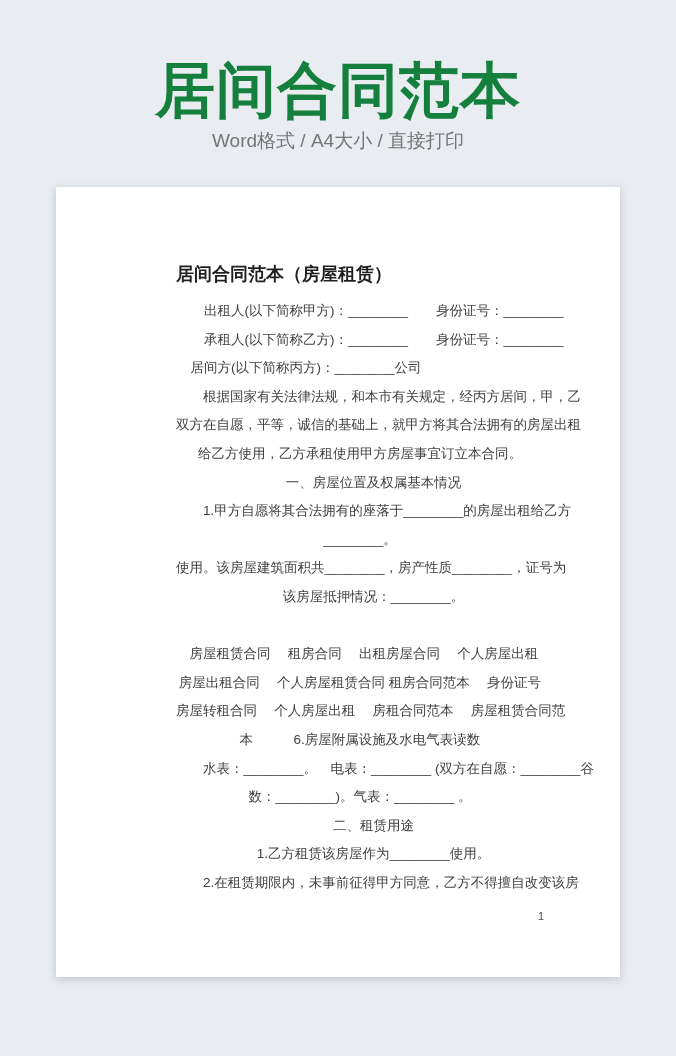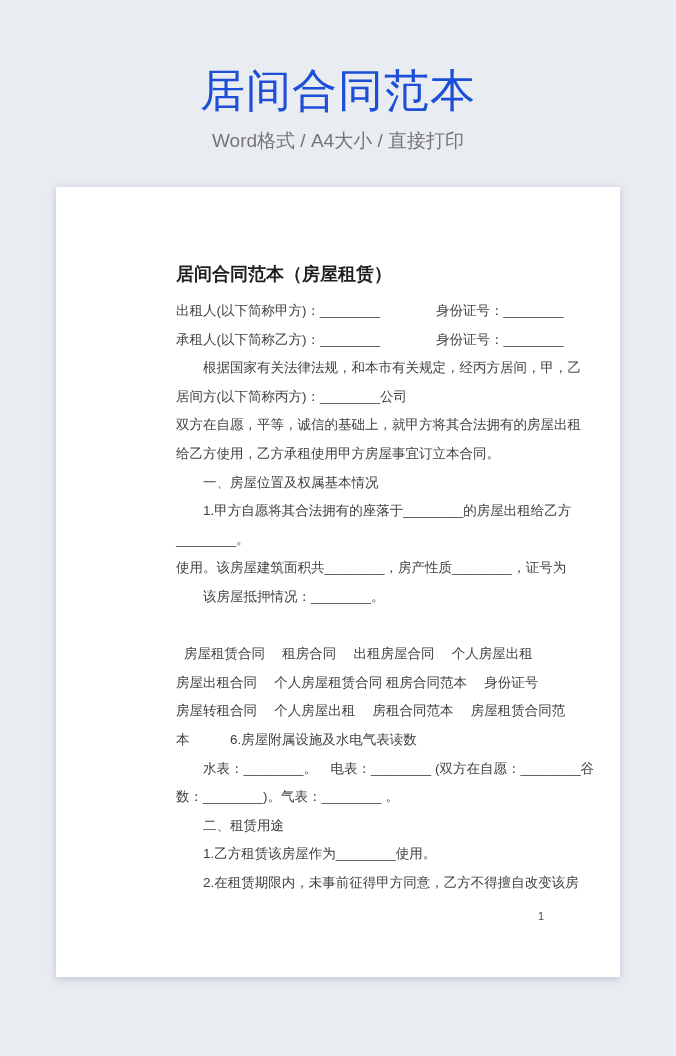"居间合同范本" .header-title { color: #1d4ed8 -> #15803d; font-size: 45px -> 60px; font-weight: normal -> bold }
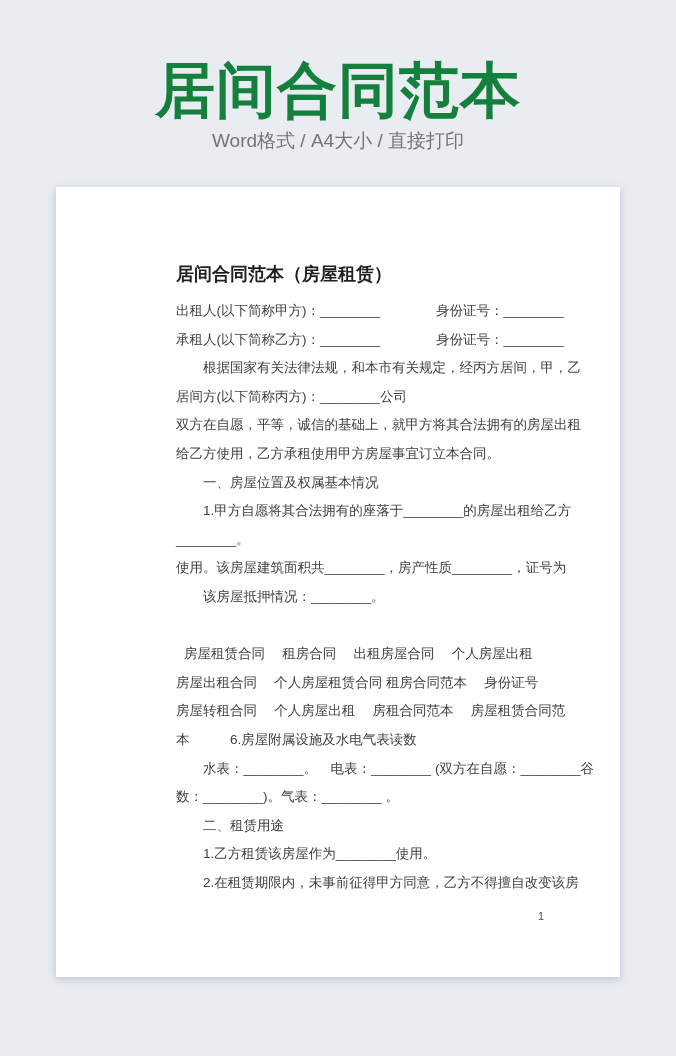"出租人(以下简称甲方)：________" .line { text-align: none -> center }
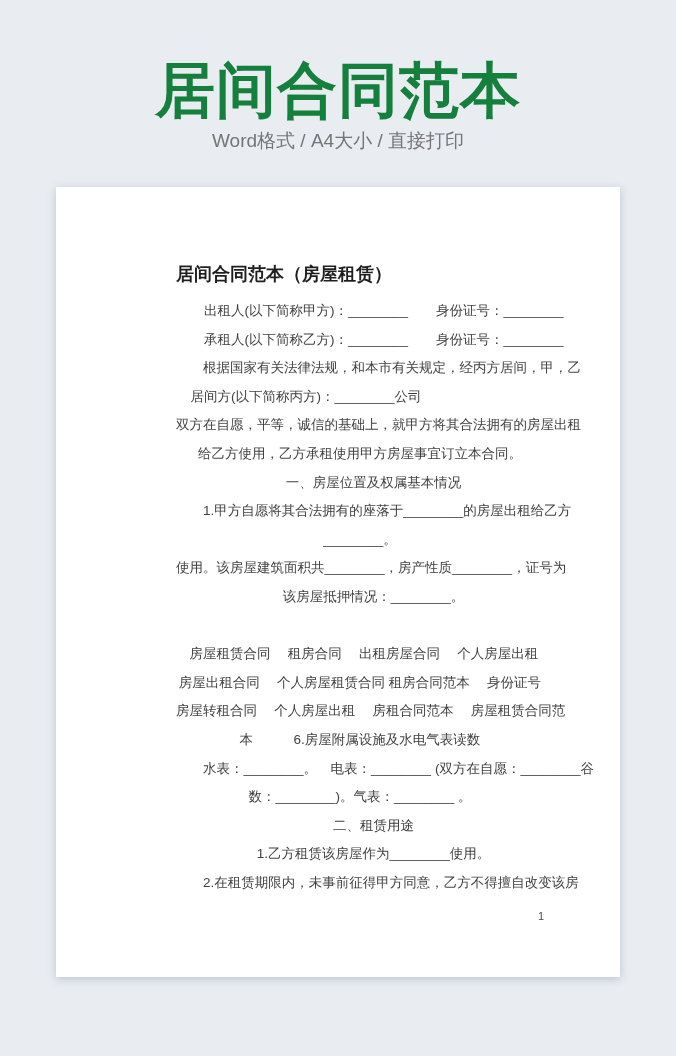"根据国家有关法律法规，和本市有关规定，经丙方居间，甲，乙" div.line { order: before "居间方(以下简称丙方)：________公司" -> after "居间方(以下简称丙方)：________公司" }
